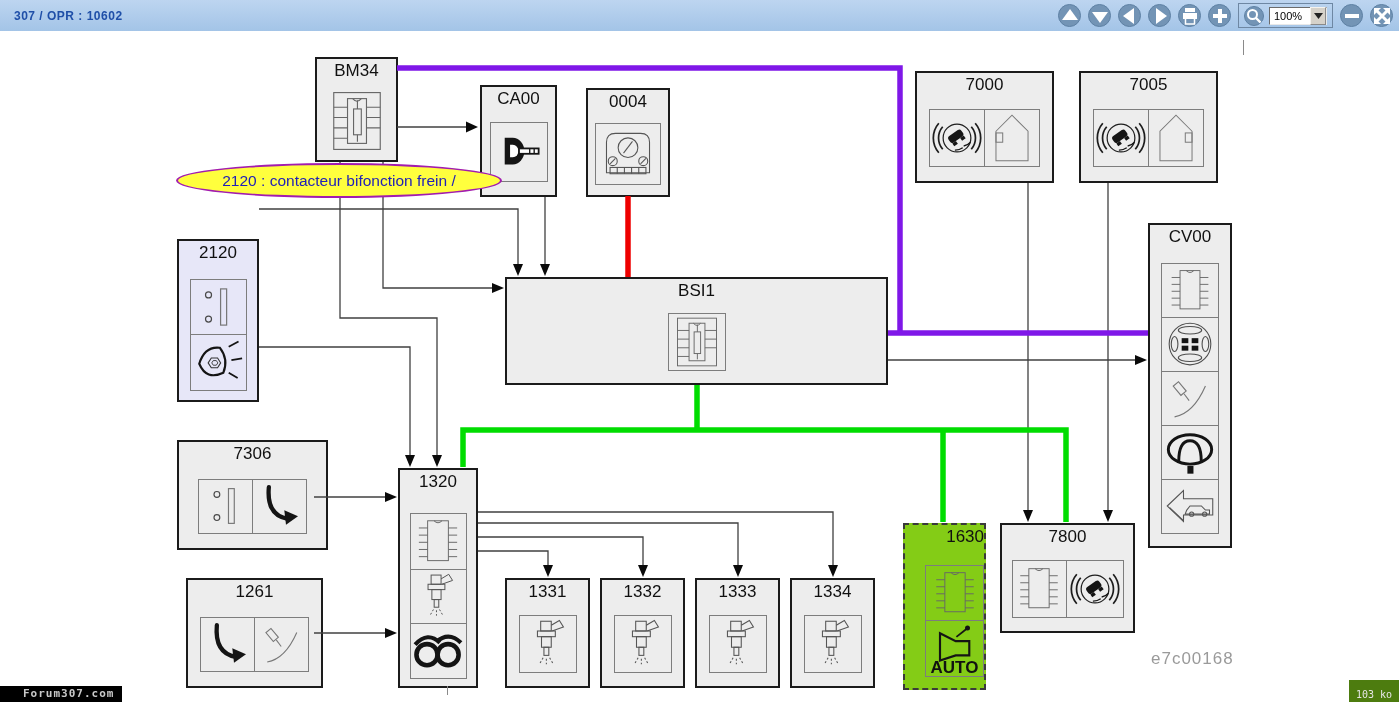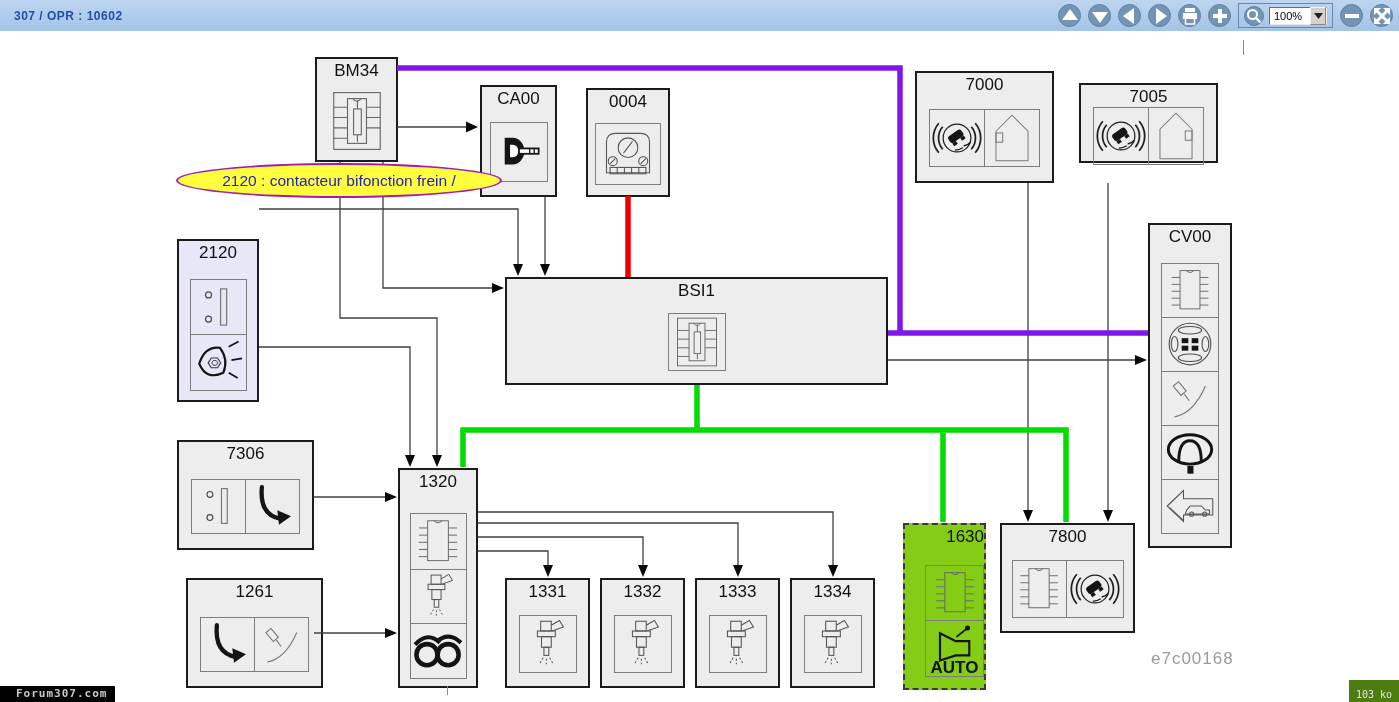"7005" div.comp { height: 80px -> 112px; top: 83px -> 71px }
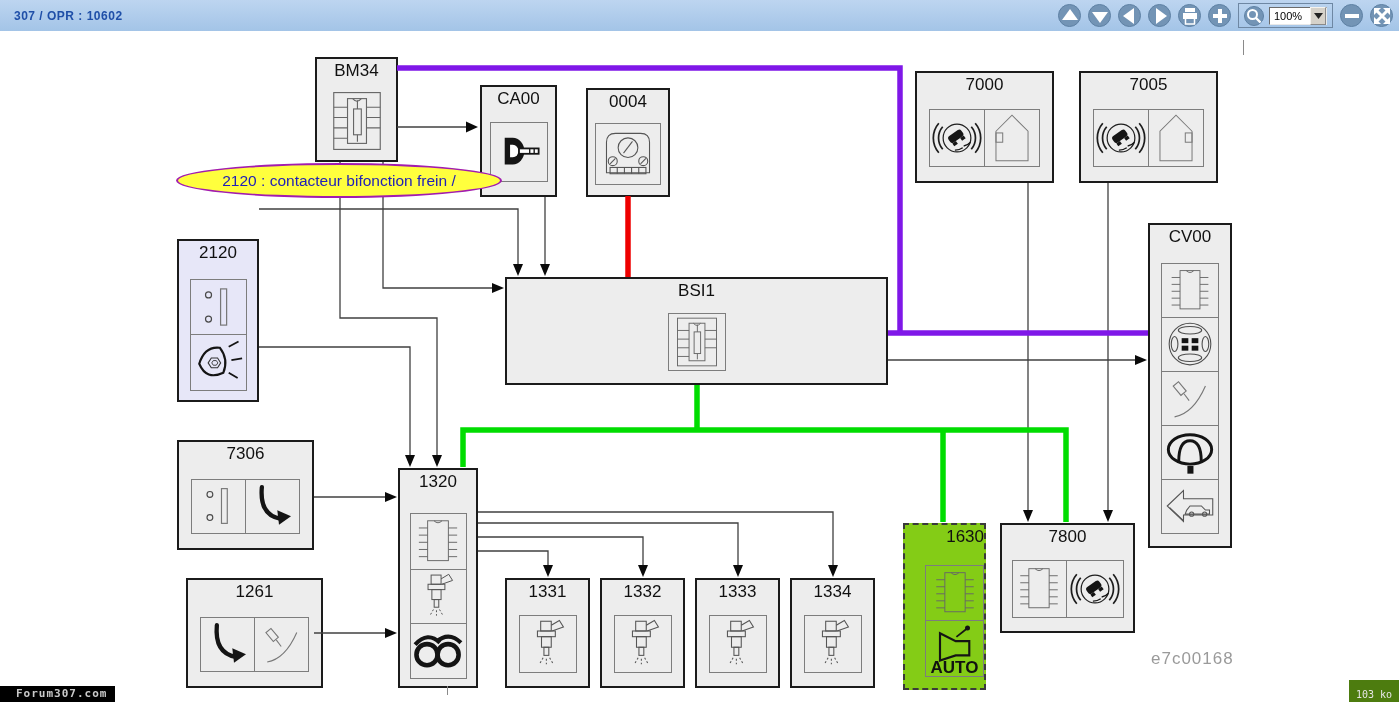"7306" div.comp { width: 137px -> 151px }
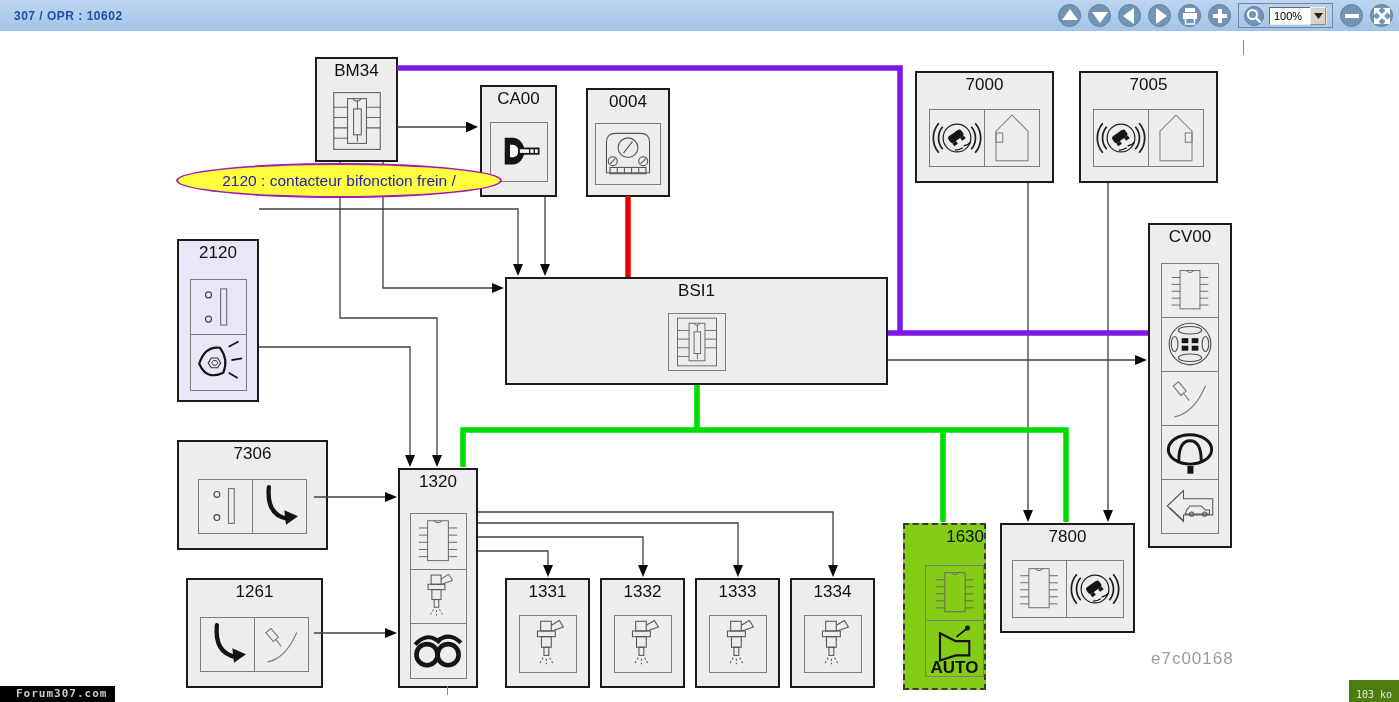"Forum307.com" .watermark { padding: 1px 8px 2px 16px -> 1px 8px 2px 23px }
